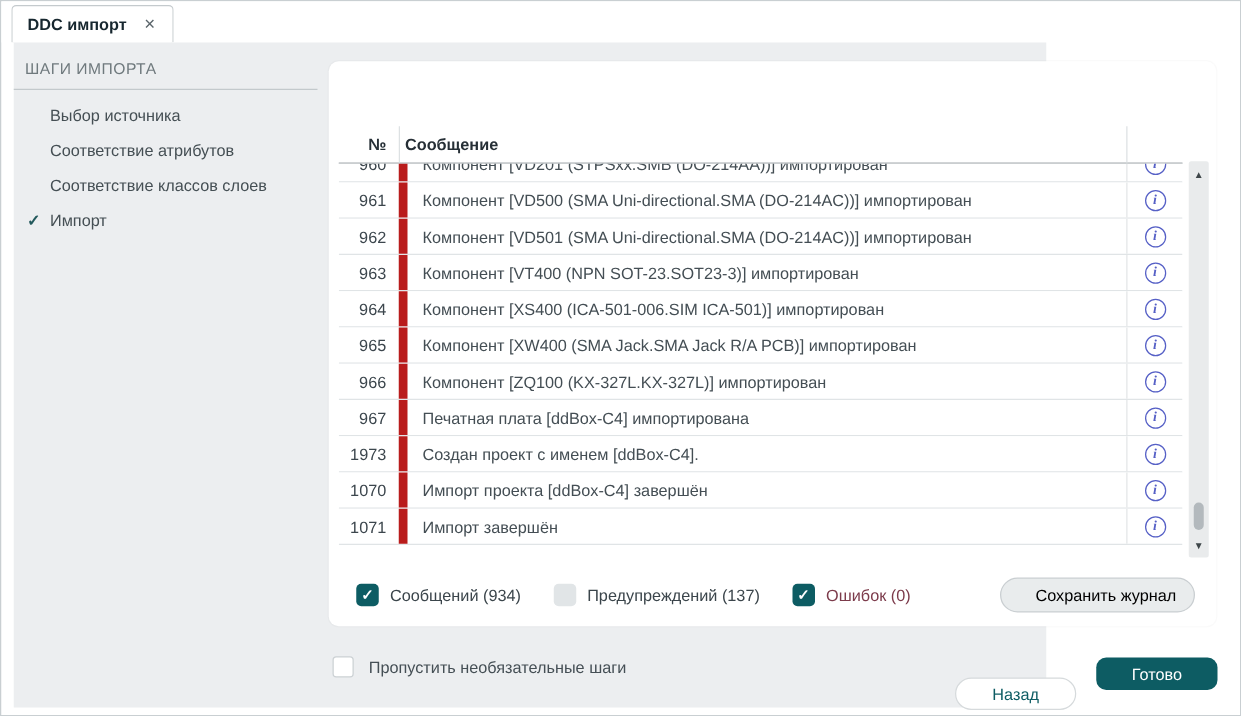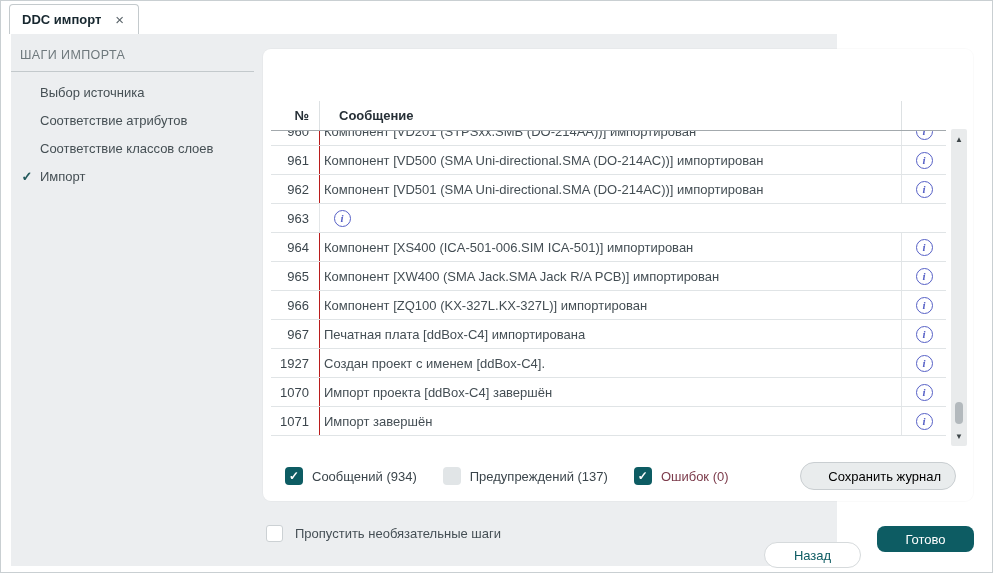"Сообщение" .th-msg { padding-left: 19px -> 4px }
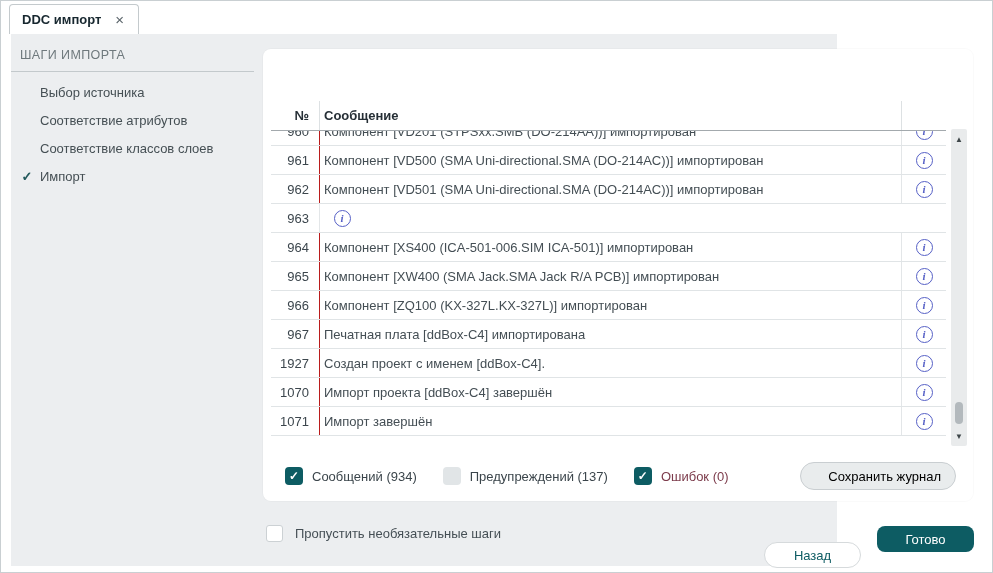"Компонент [VD201 (STPSxx.SMB" .cell-msg { border-left: 1px solid #b91c1c -> 7px solid #b91c1c; padding-left: 4px -> 12px }
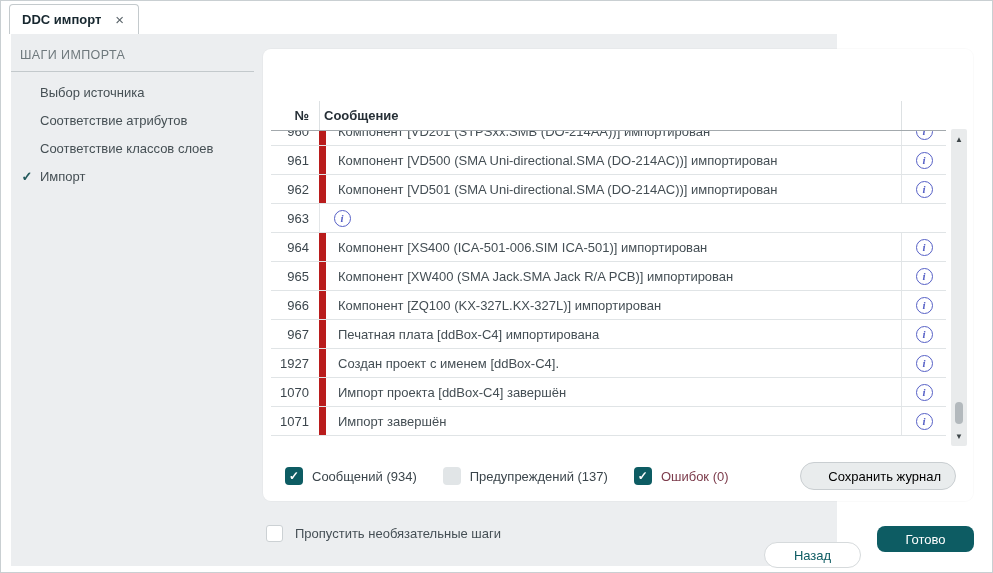"Компонент [VT400 (NPN SOT-23.SOT23-3)]" div.cell-msg { html: none -> <div>Компонент [VT400 (NPN SOT-23.SOT23-3)] импортирован</div> }
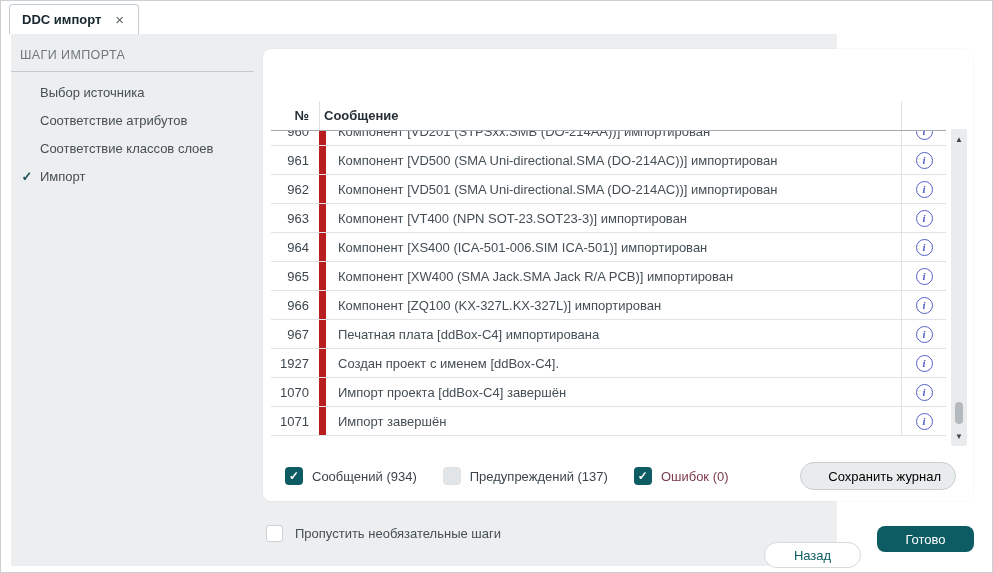"1927" div.cell-num { text: 1927 -> 1973 }
